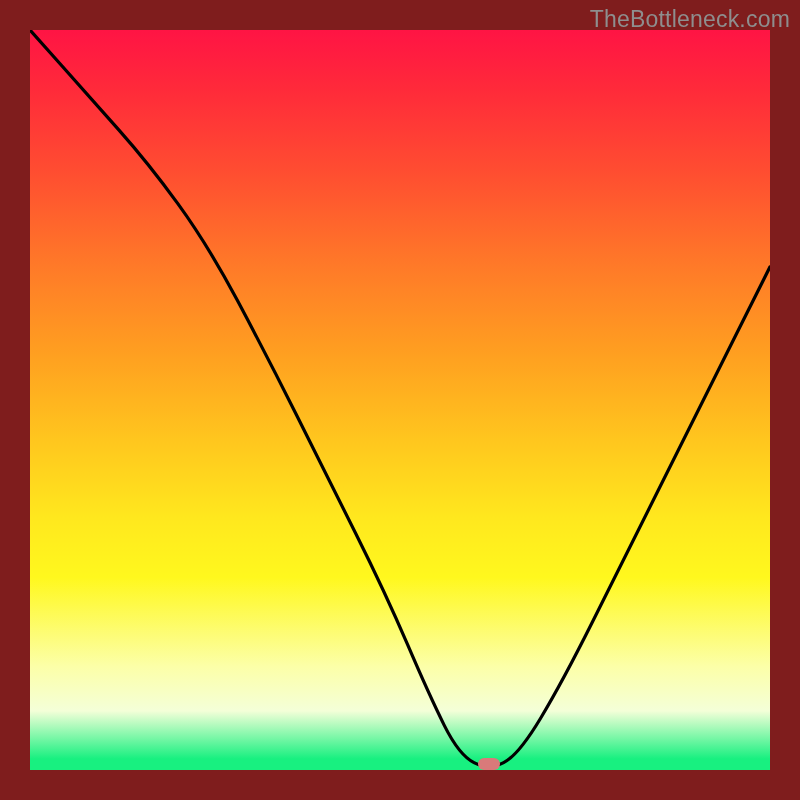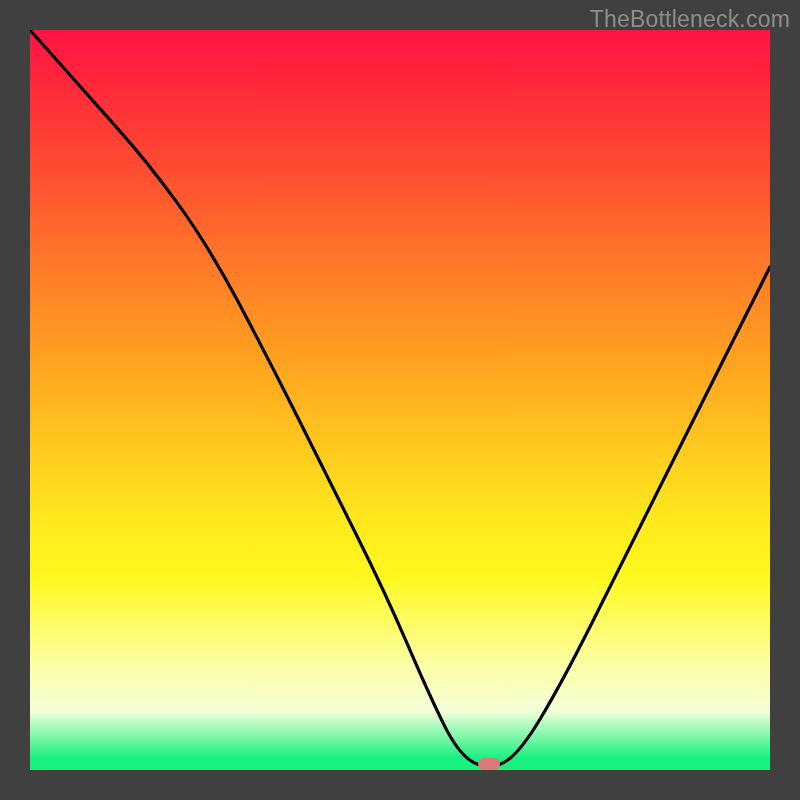"TheBottleneck.com" .frame { background: #404040 -> #7f1d1d }
